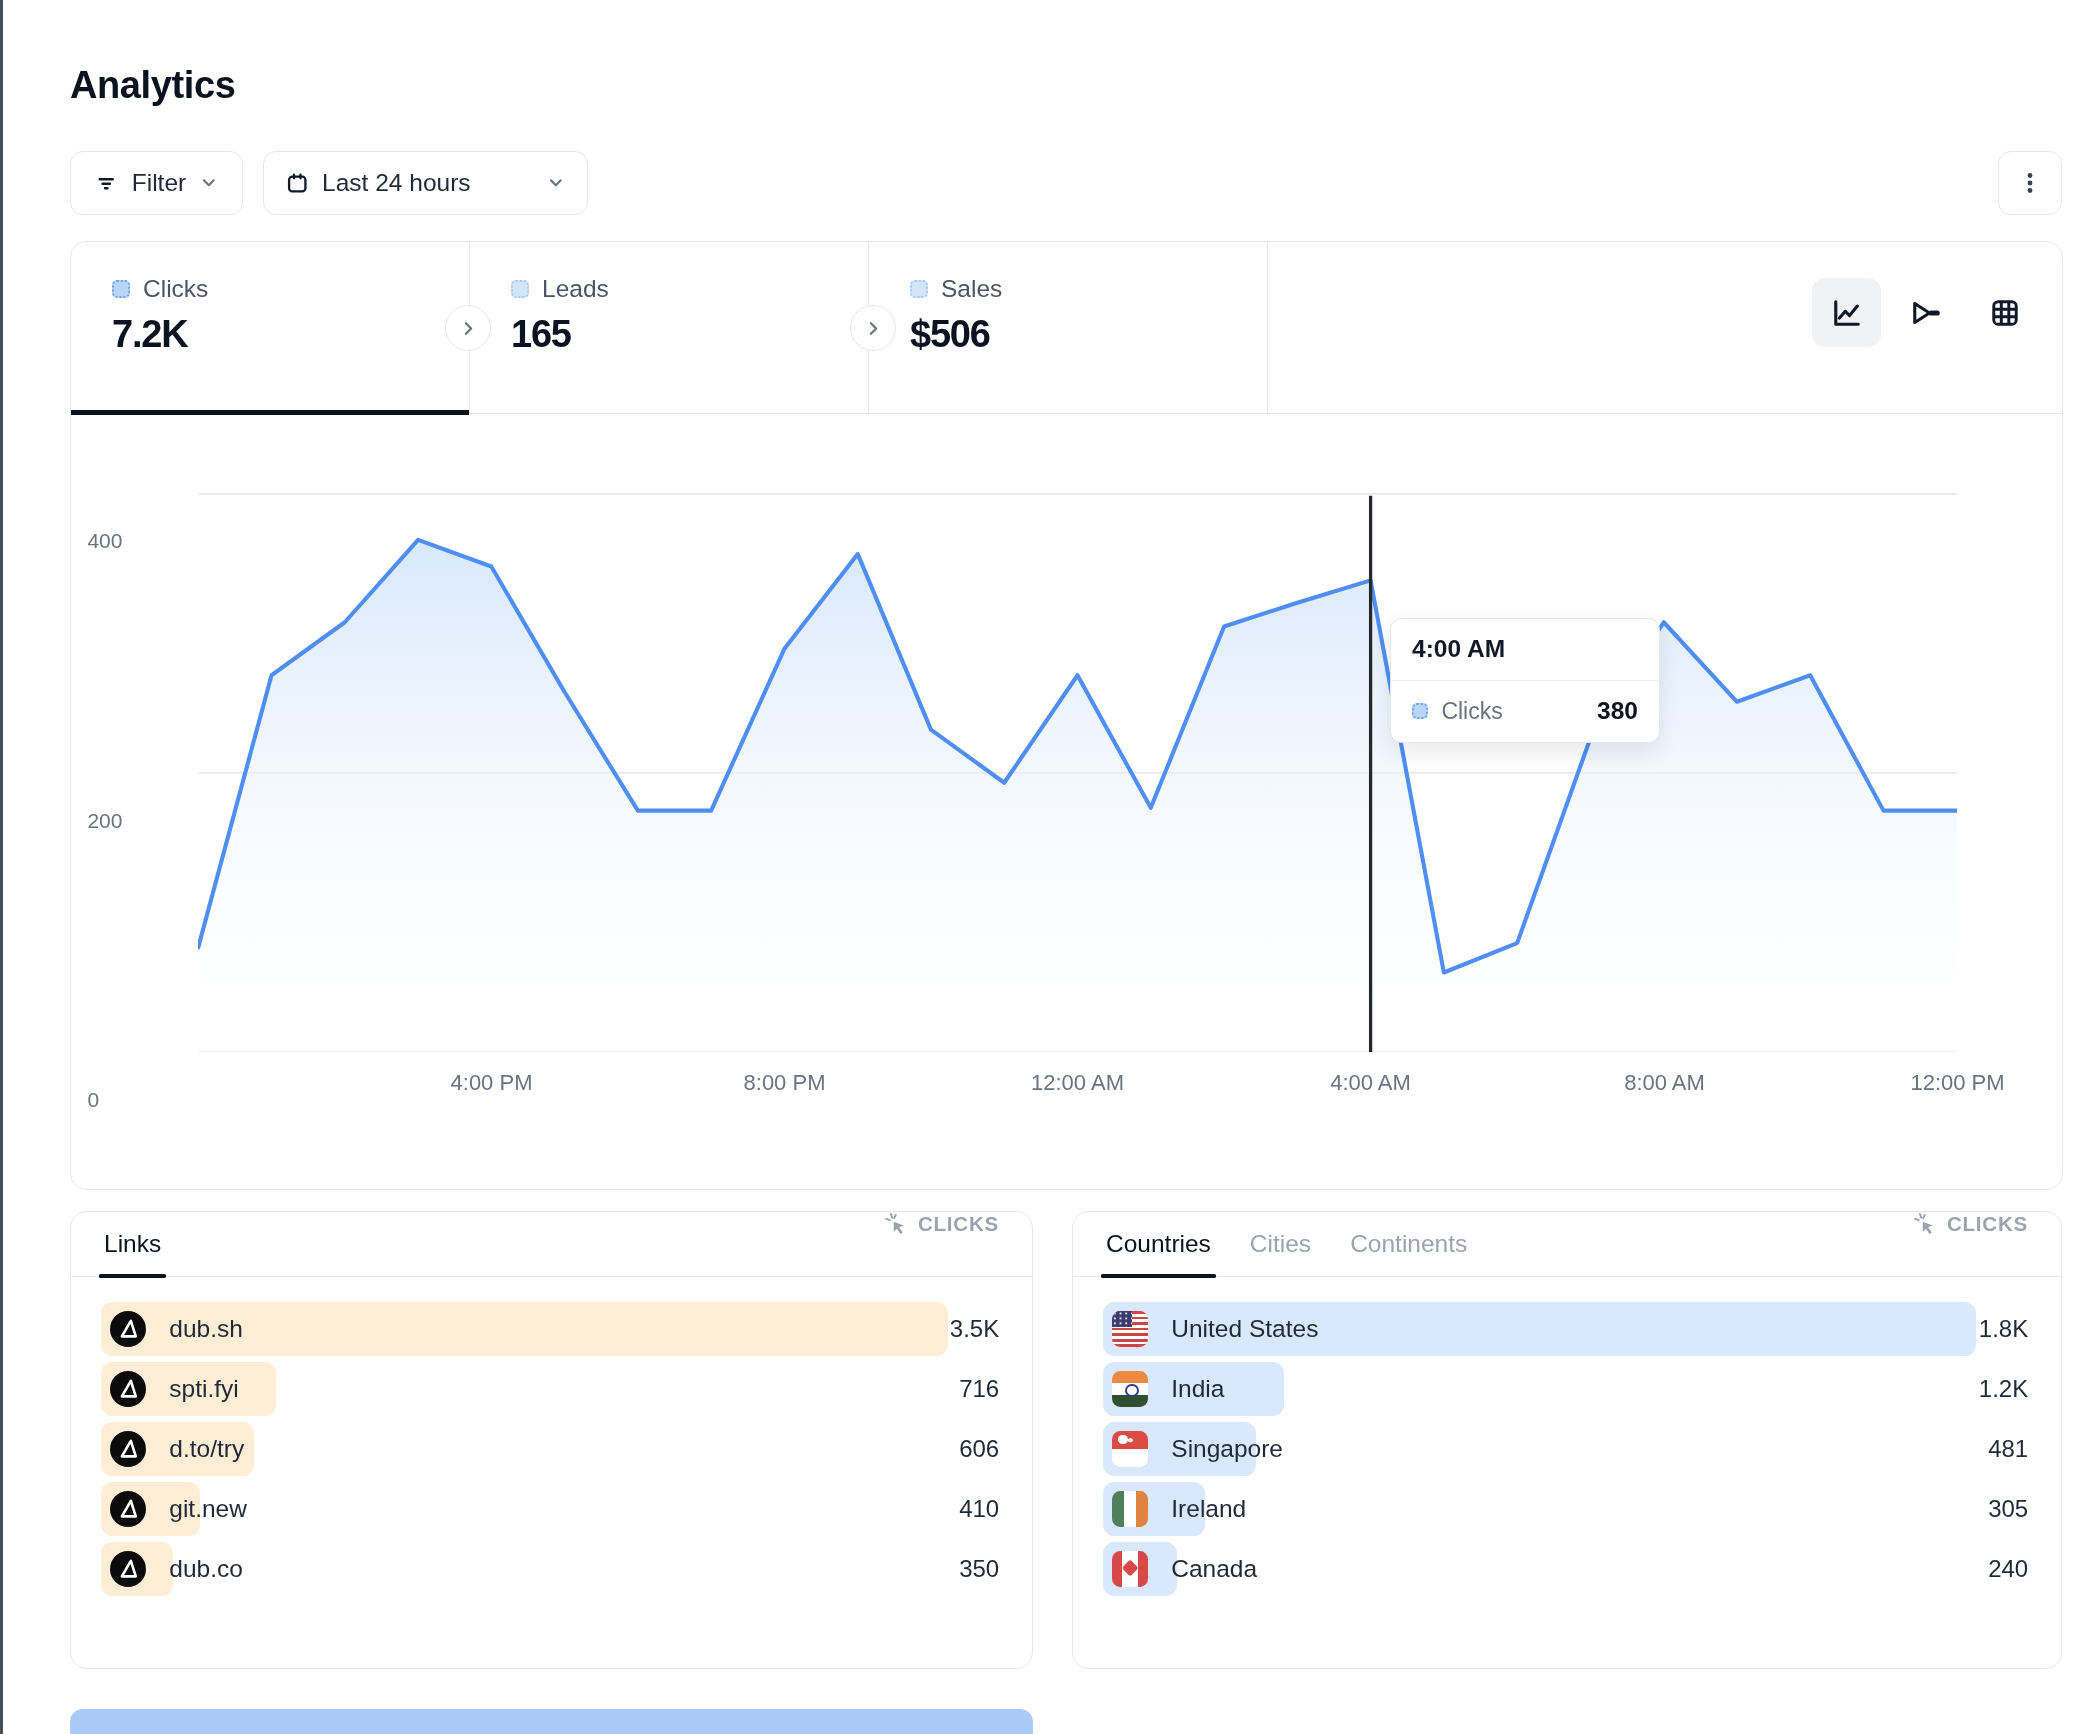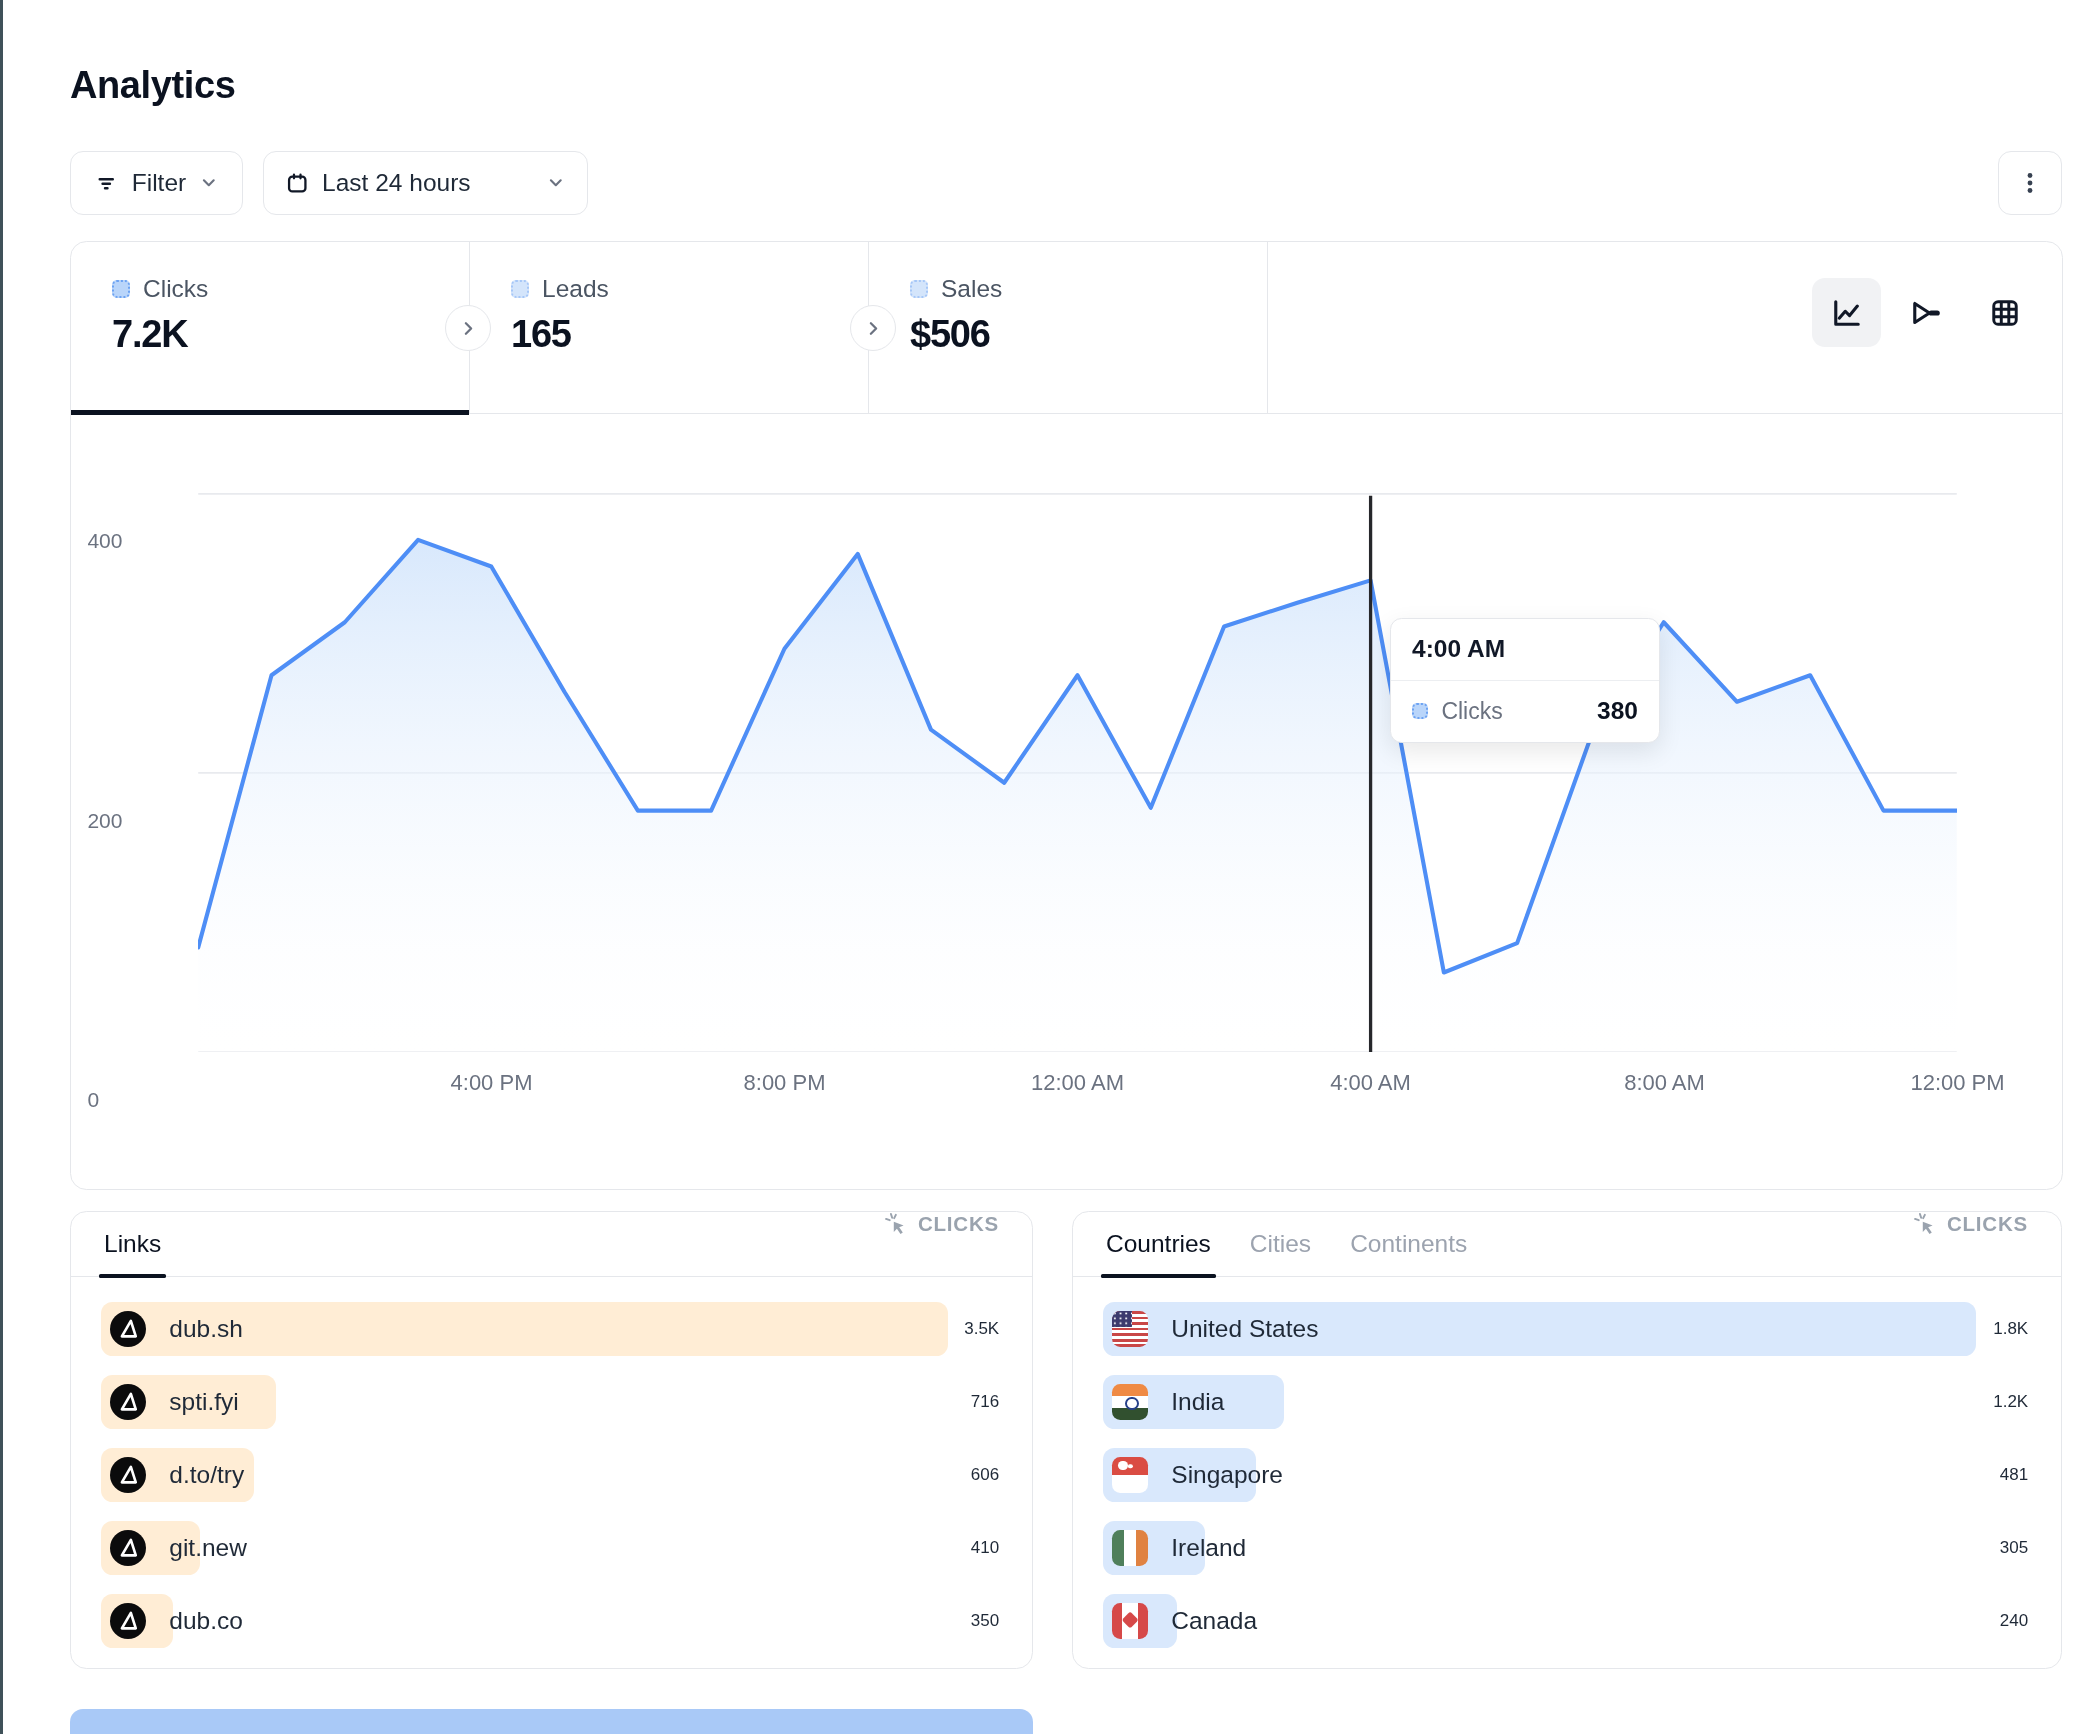"dub.sh" .row { margin-bottom: 13px -> 0 }
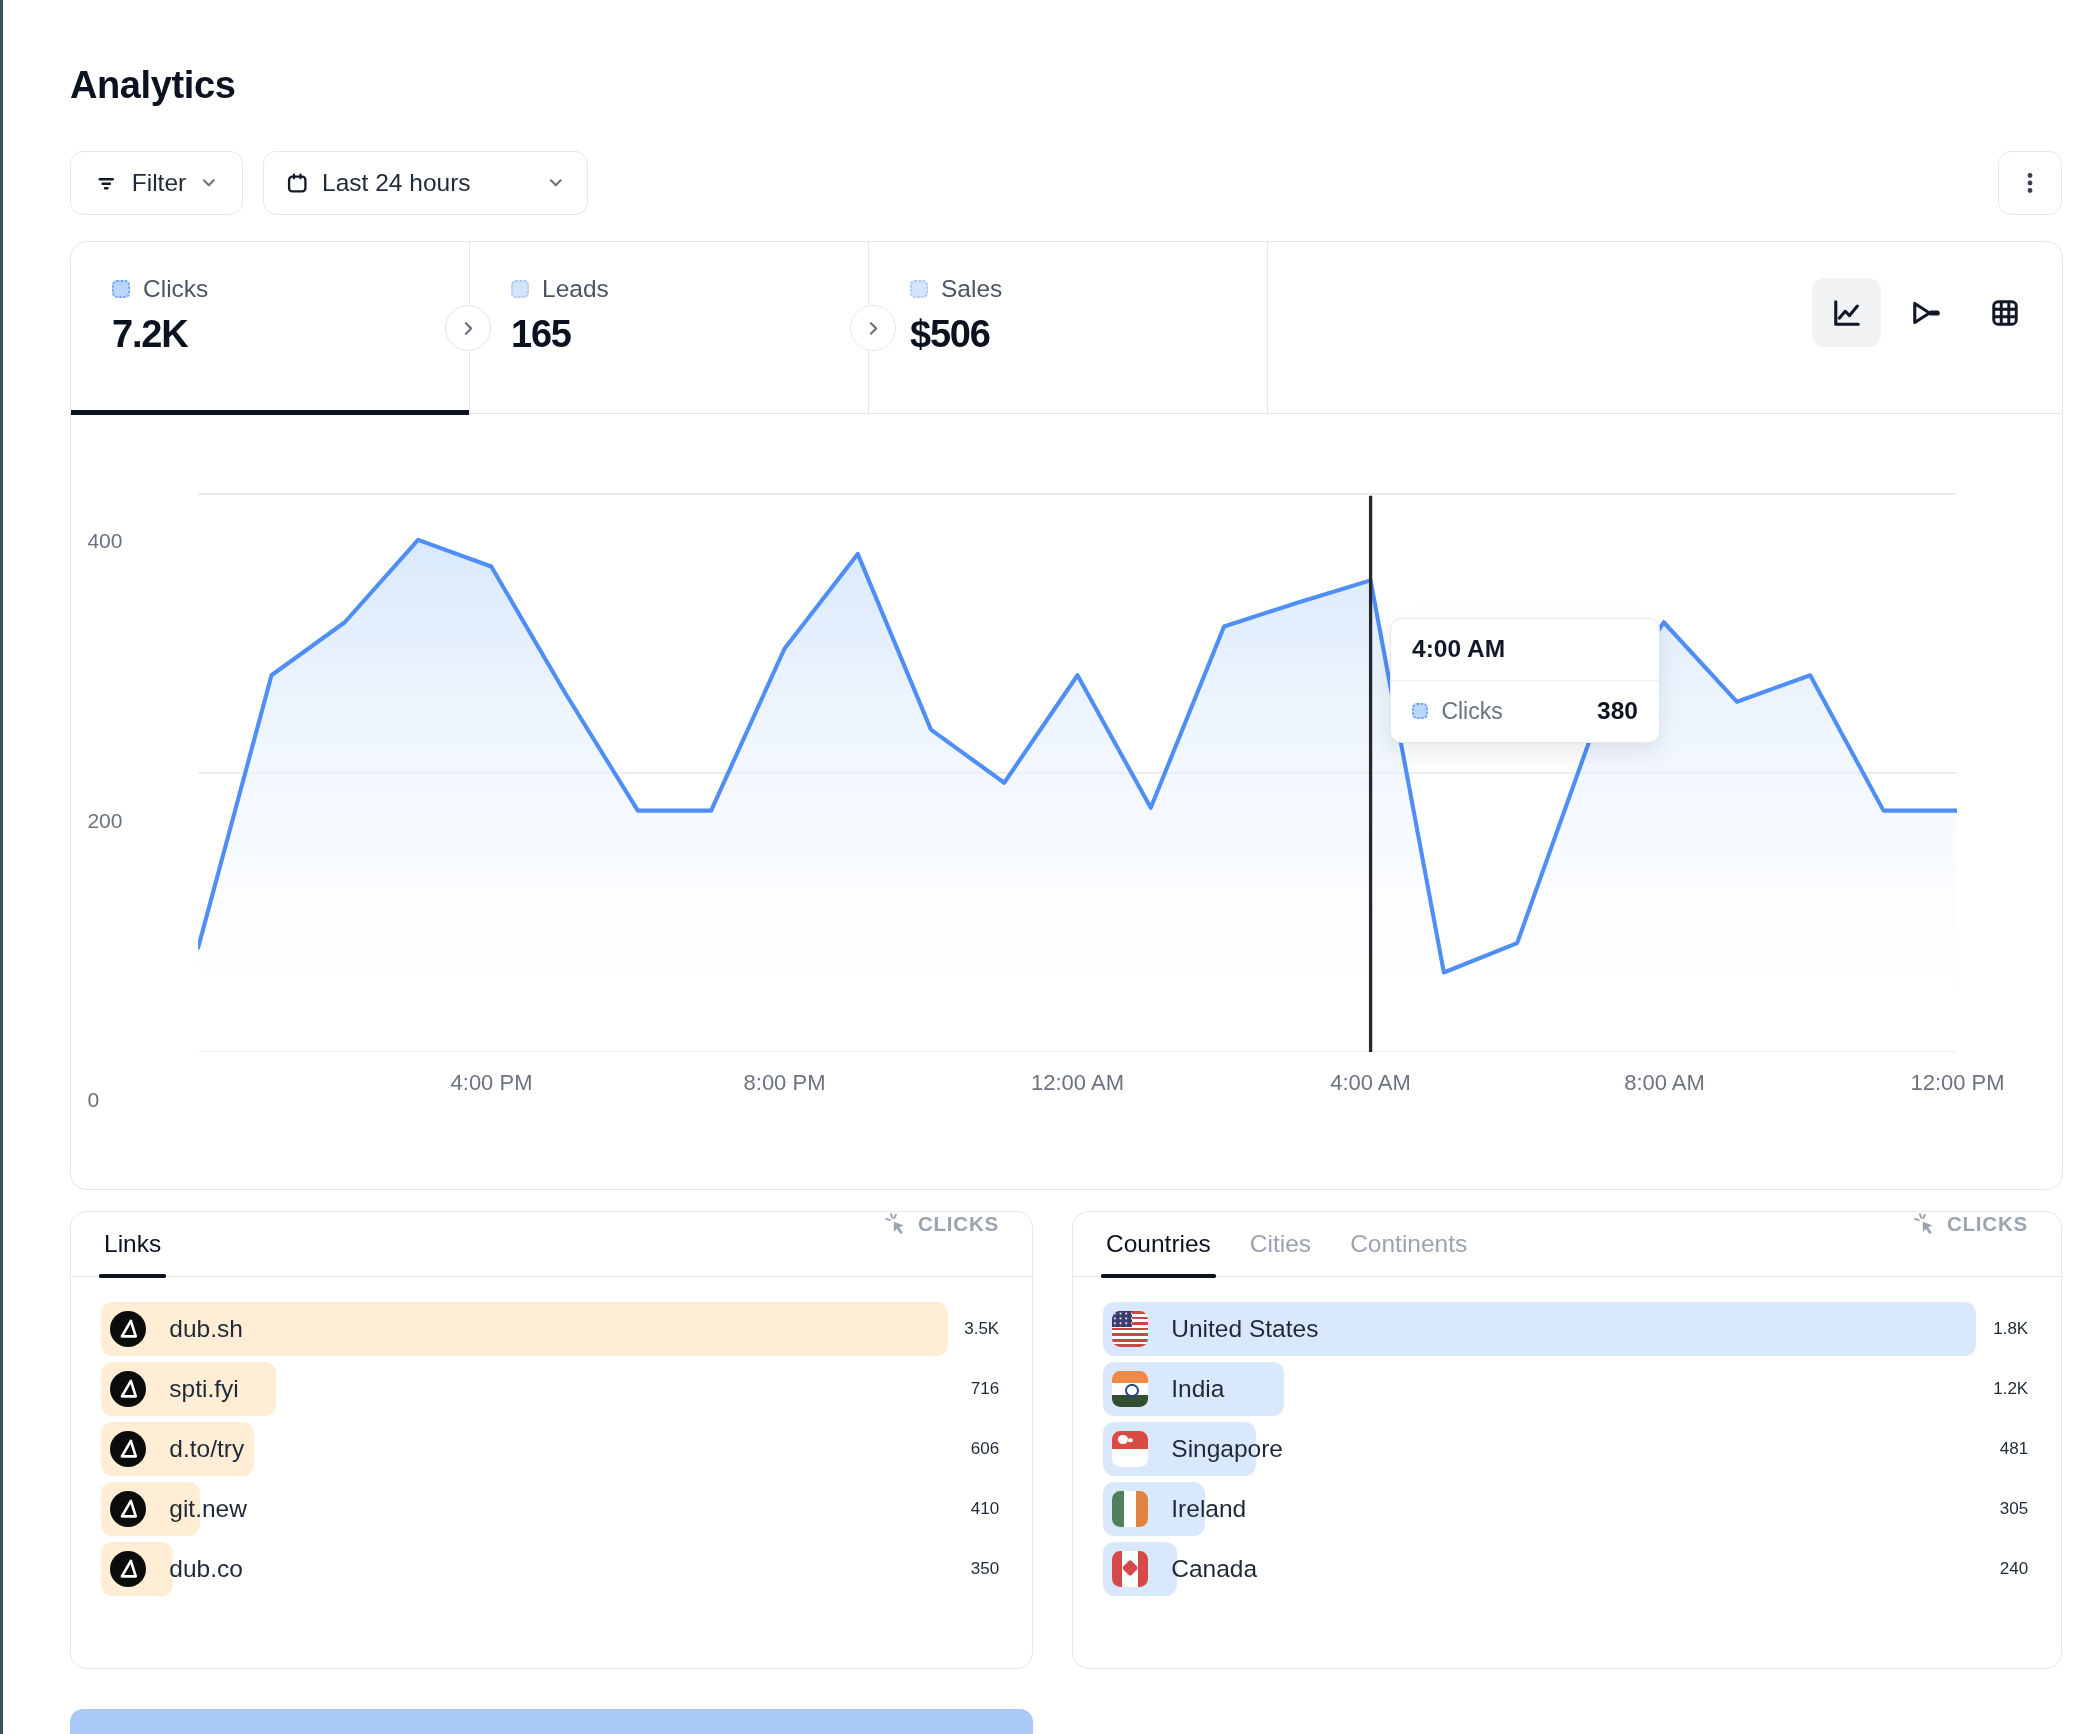"3.5K" .row-value { font-size: 17px -> 24px }
